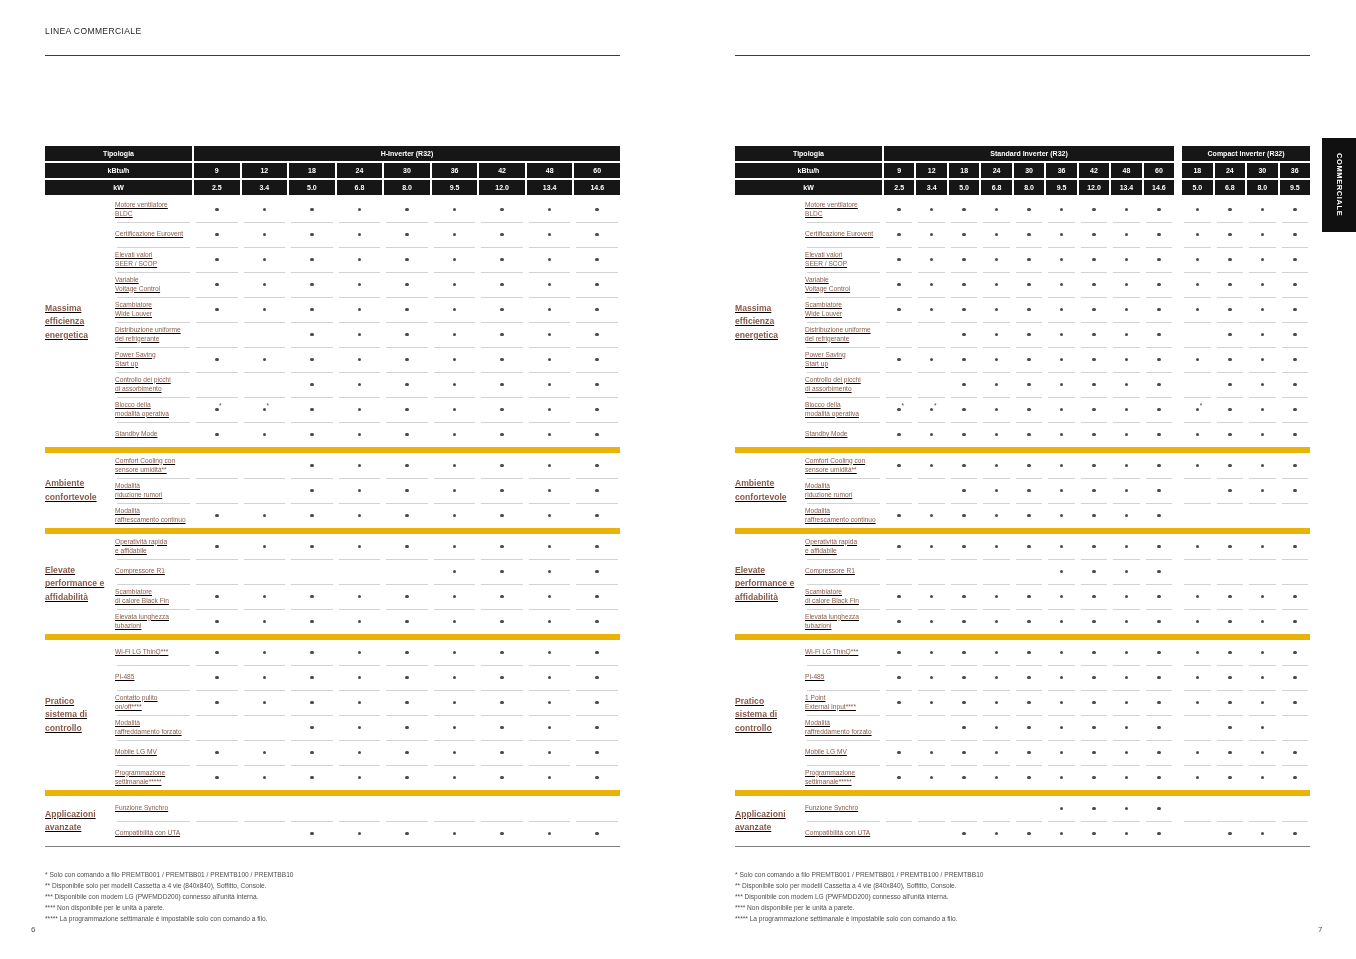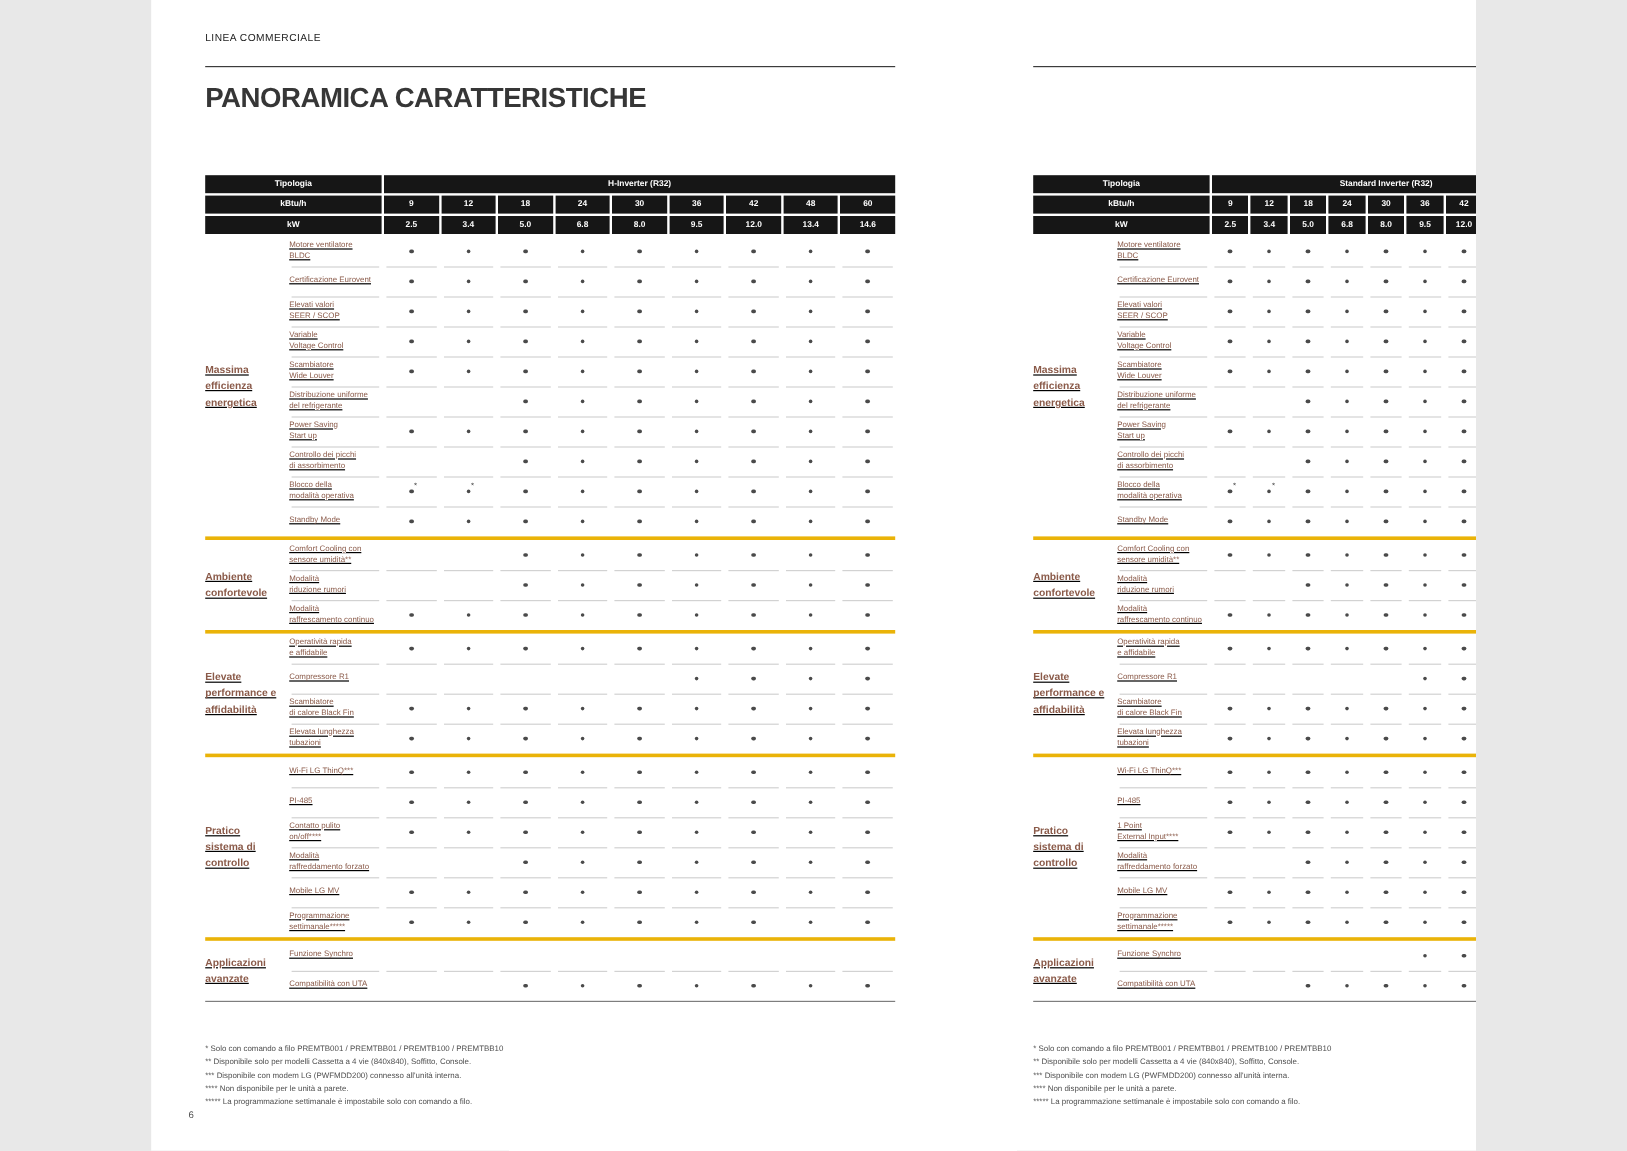"LINEA COMMERCIALE" .canvas { width: 1104px -> 1356px }
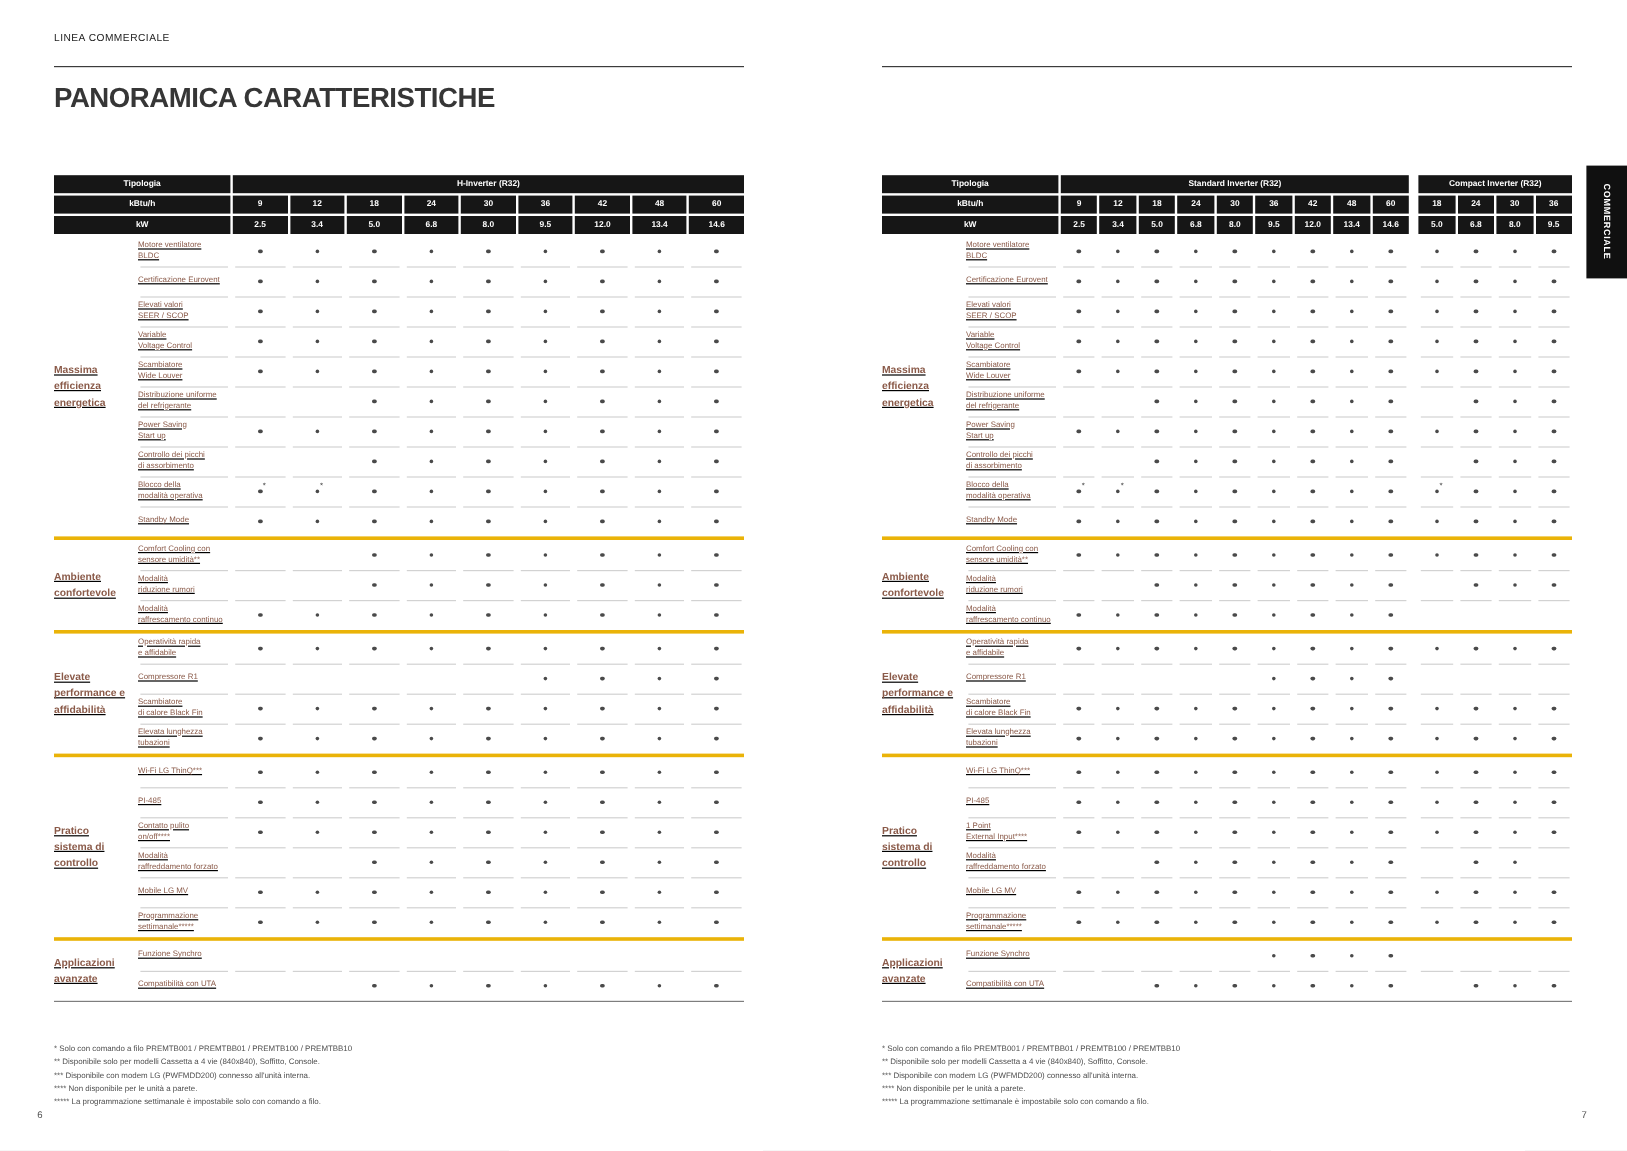"PANORAMICA CARATTERISTICHE" h1.title { html: <h1>PANORAMICA CARATTERISTICHE</h1> -> none }
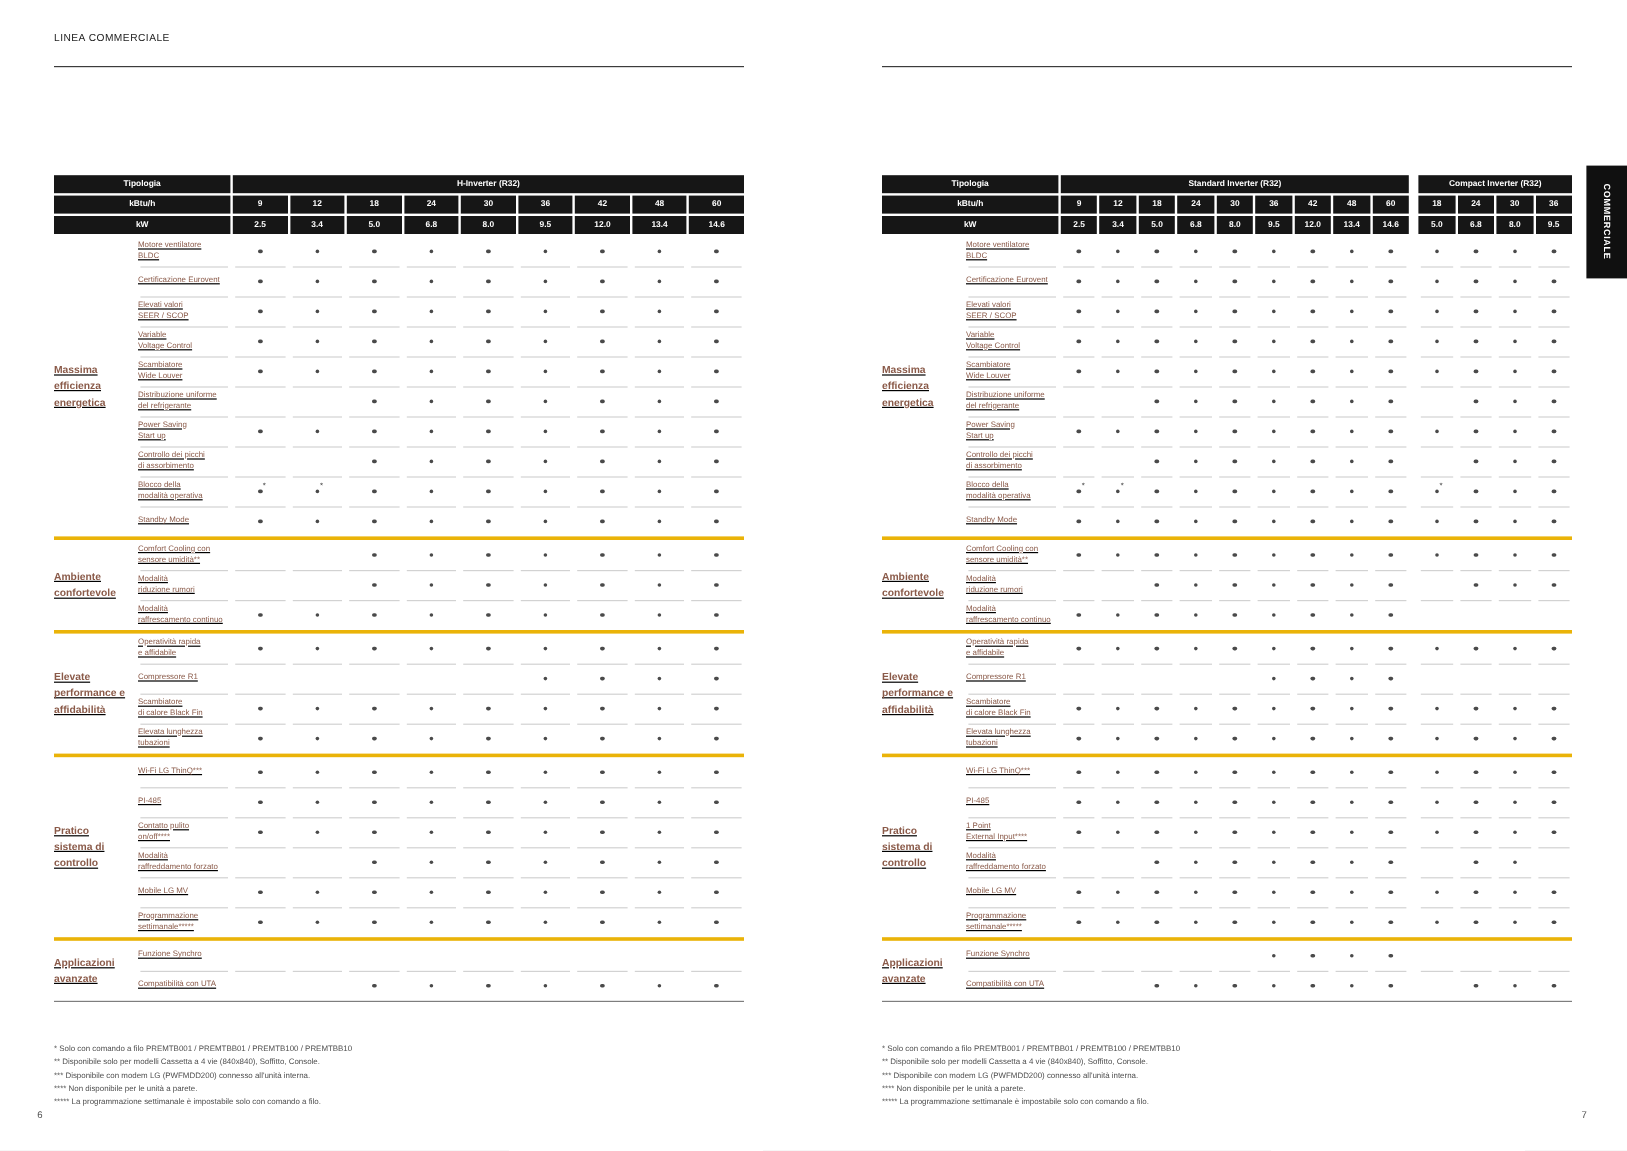"Ambiente" .section + .section { border-top: 3px solid #eab308 -> 6px solid #eab308 }
